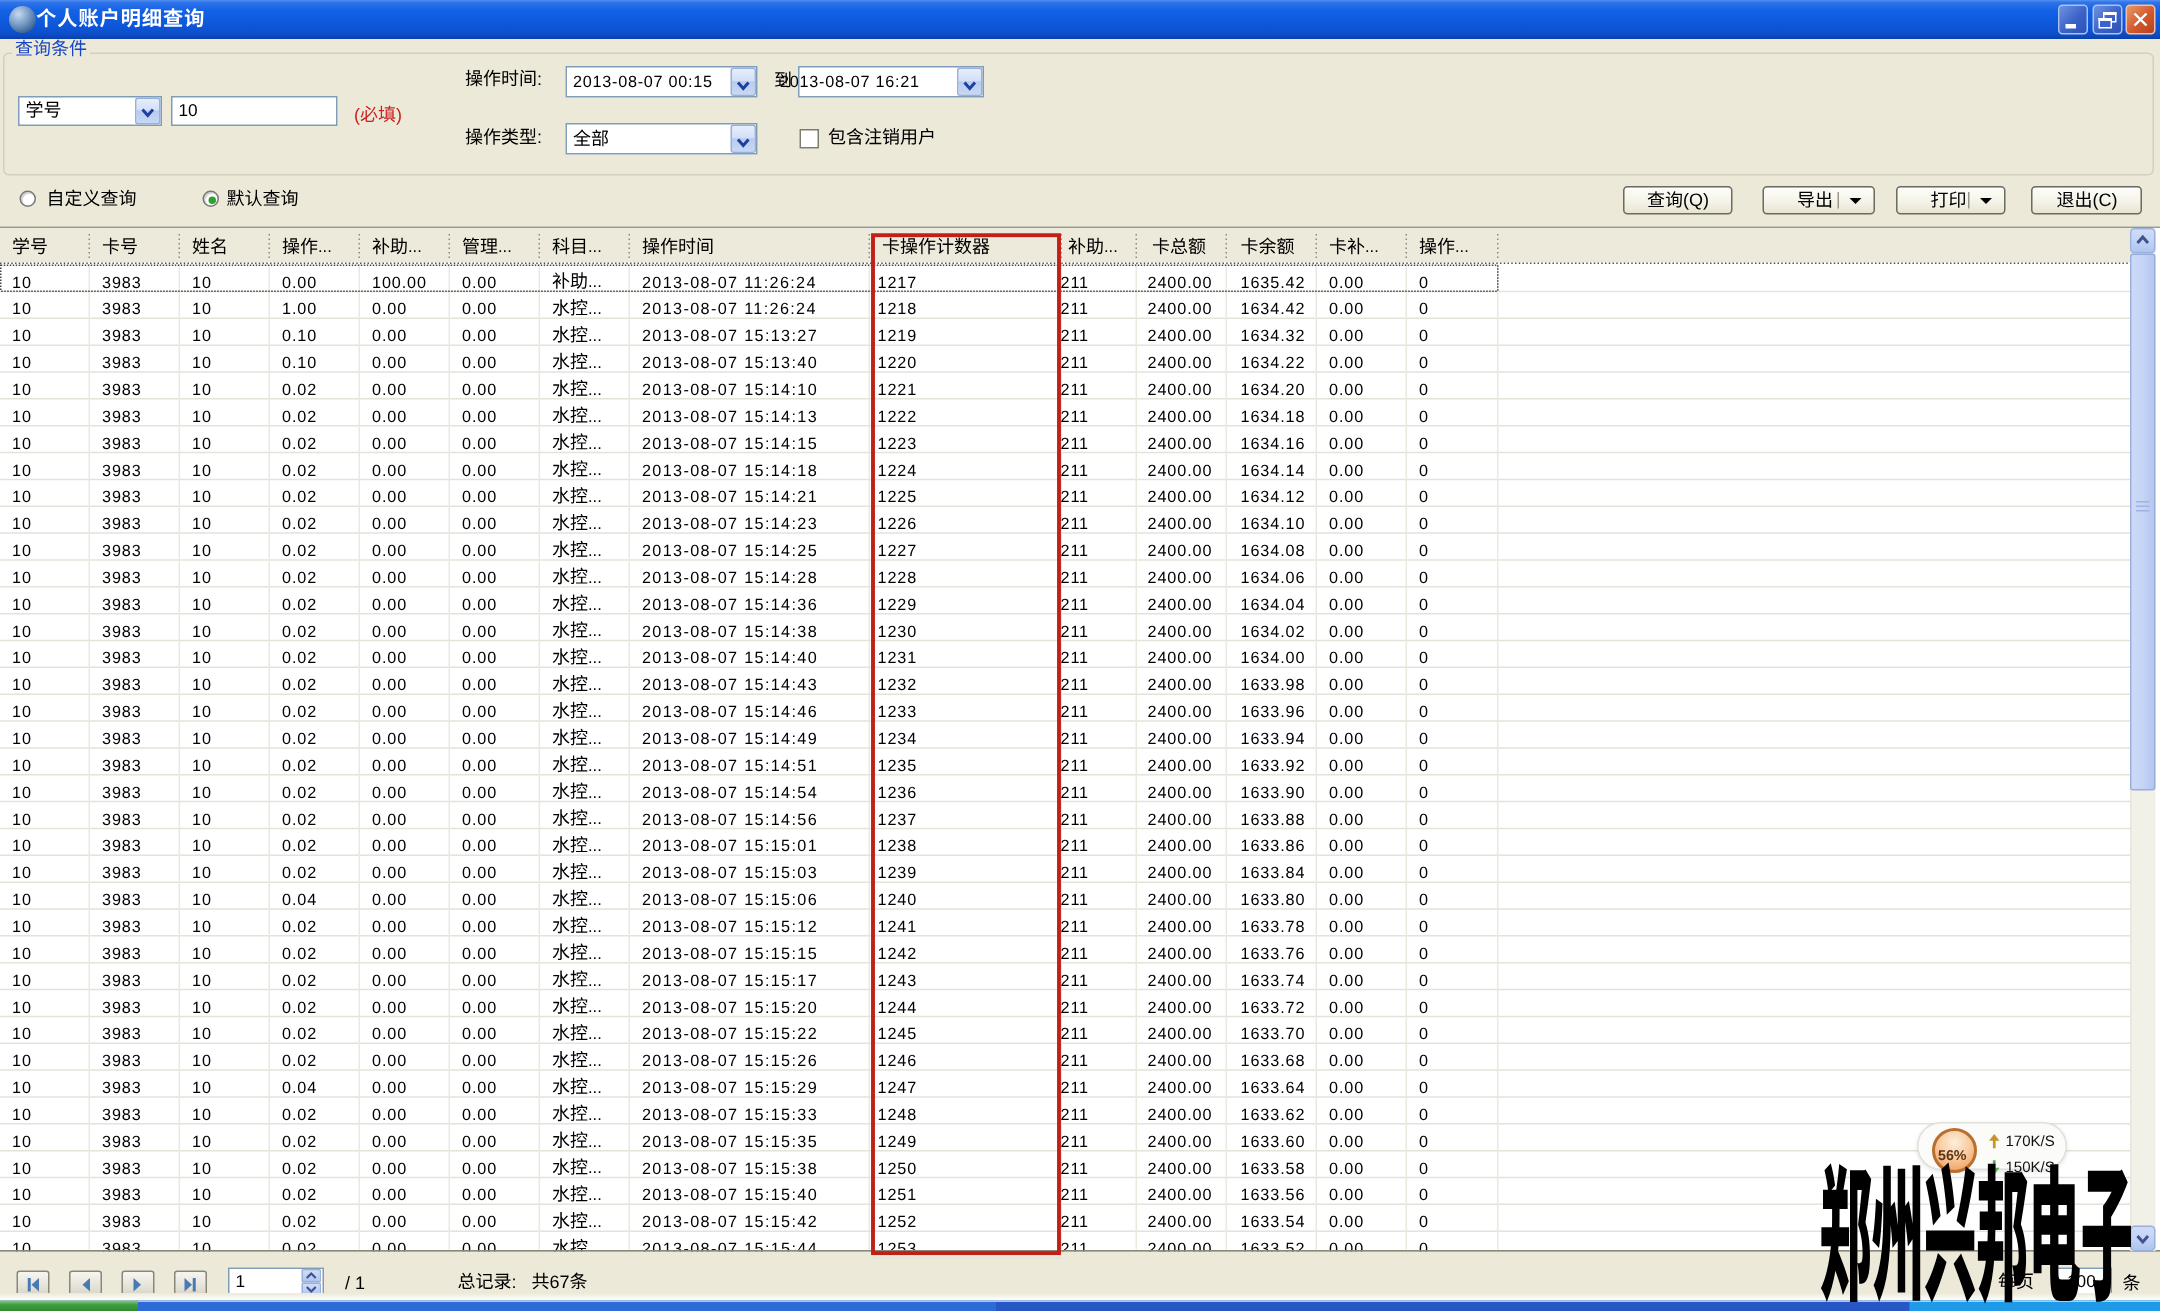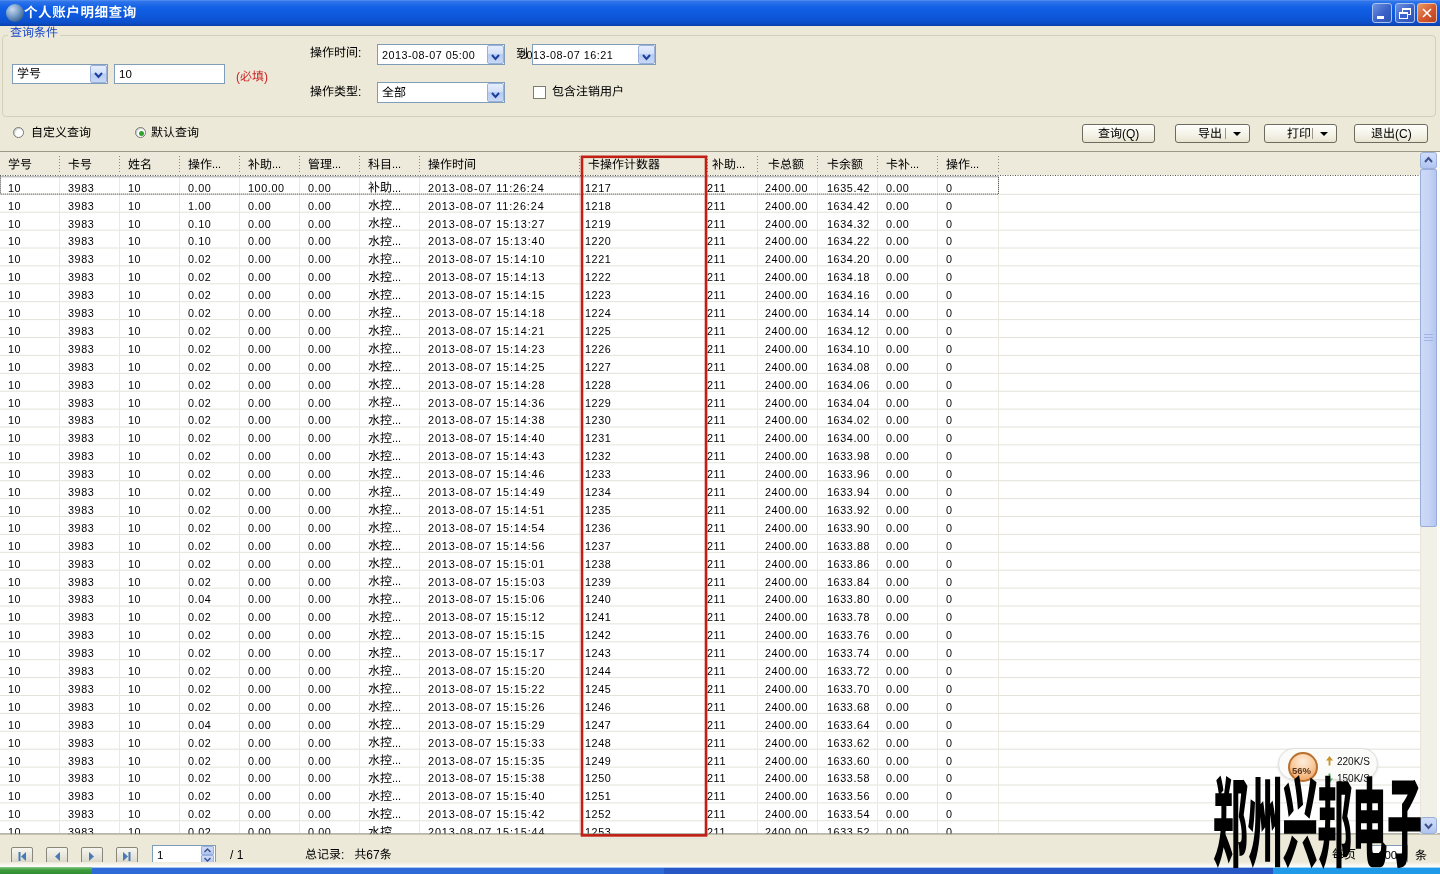"2013-08-07 05:00" div.t { text: 05:00 -> 00:15 }
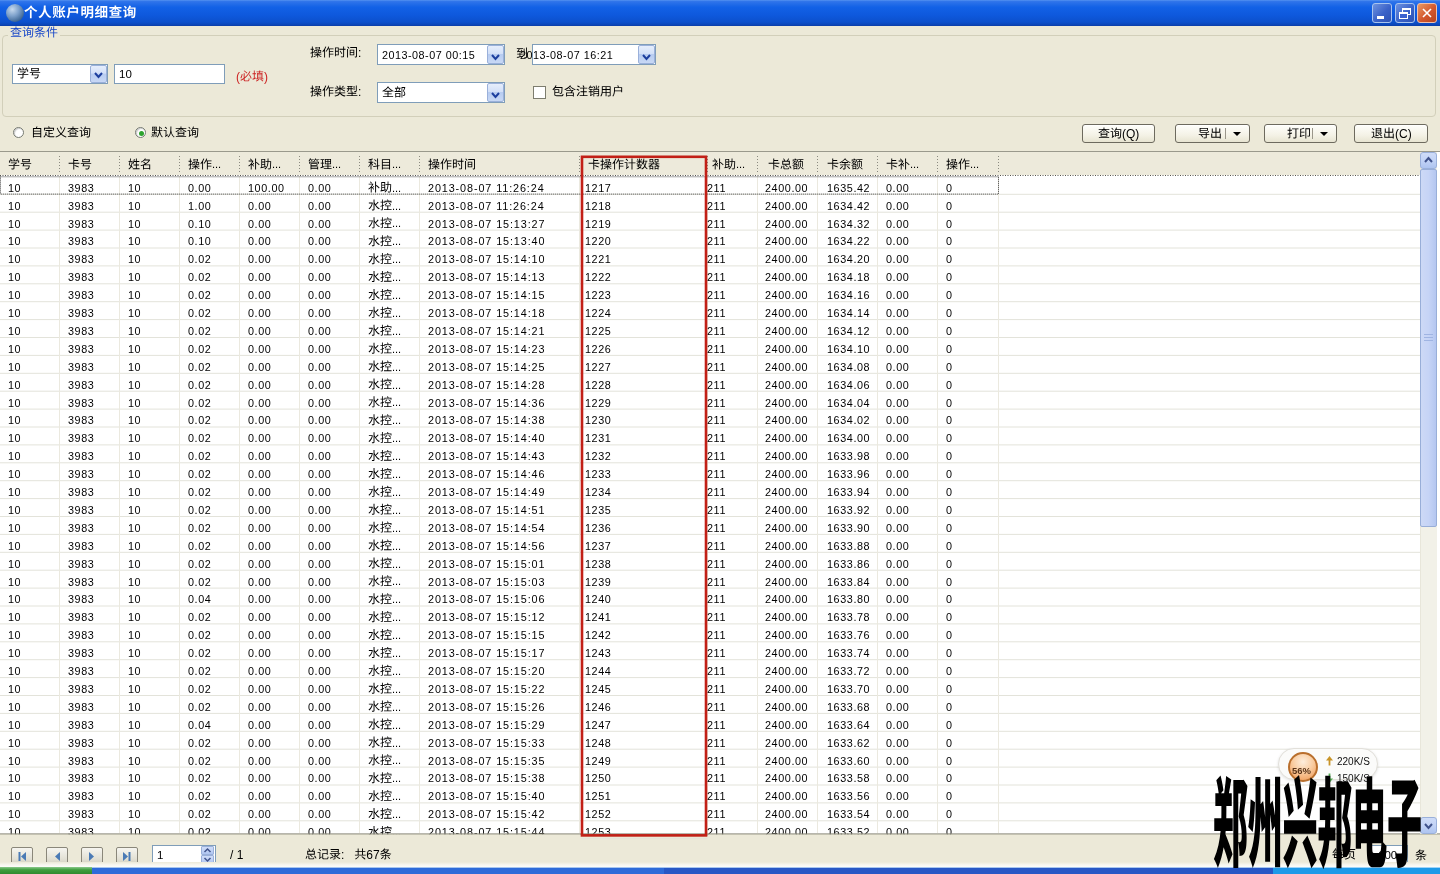"220K/S" div.t { text: 220K/S -> 170K/S }
